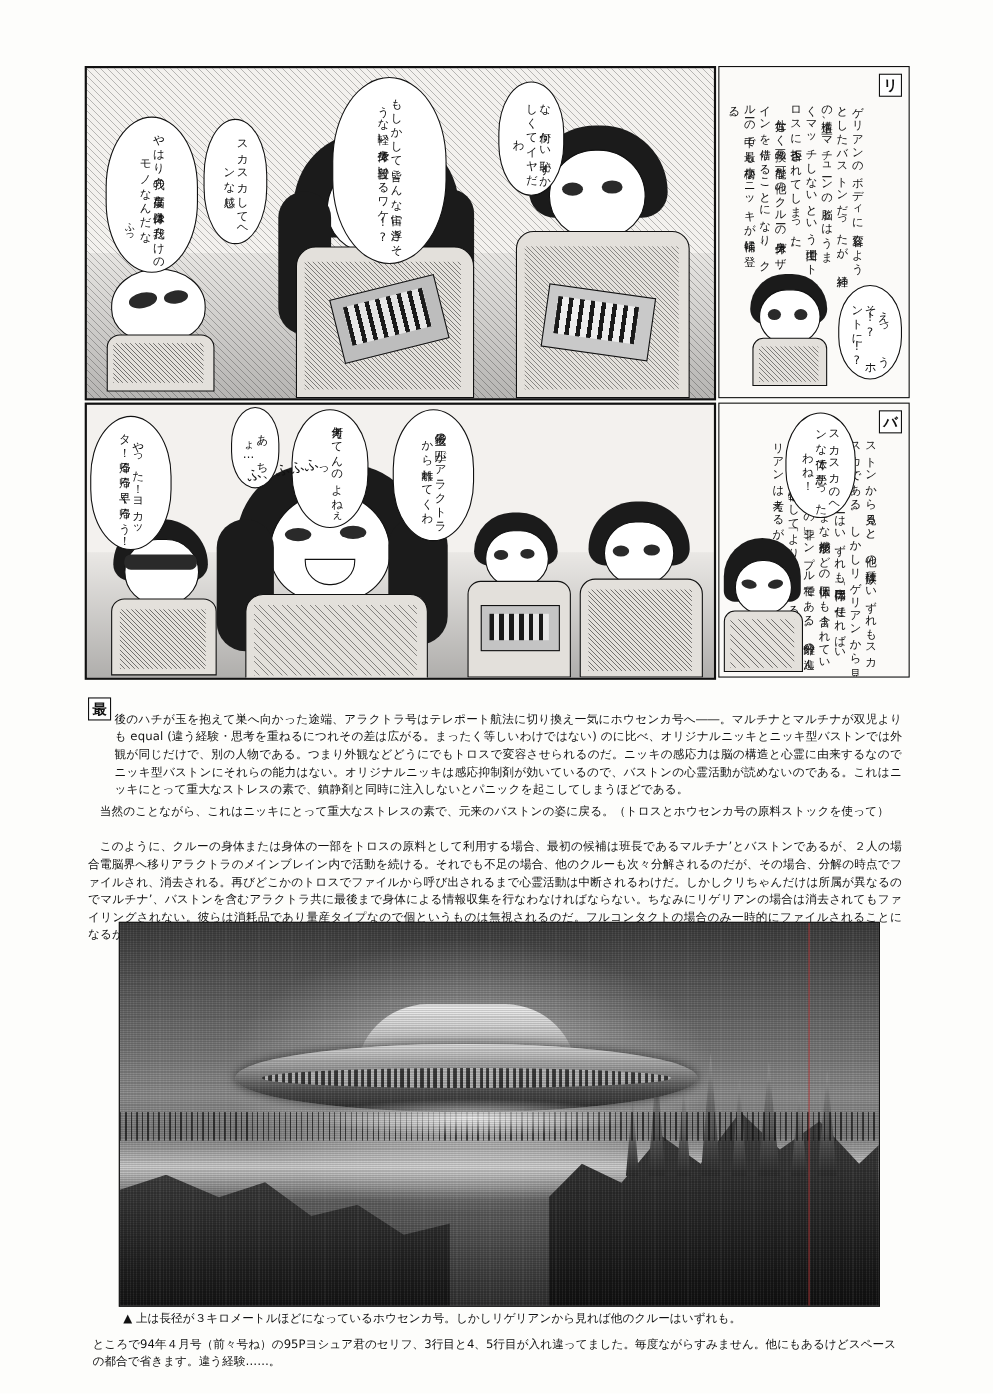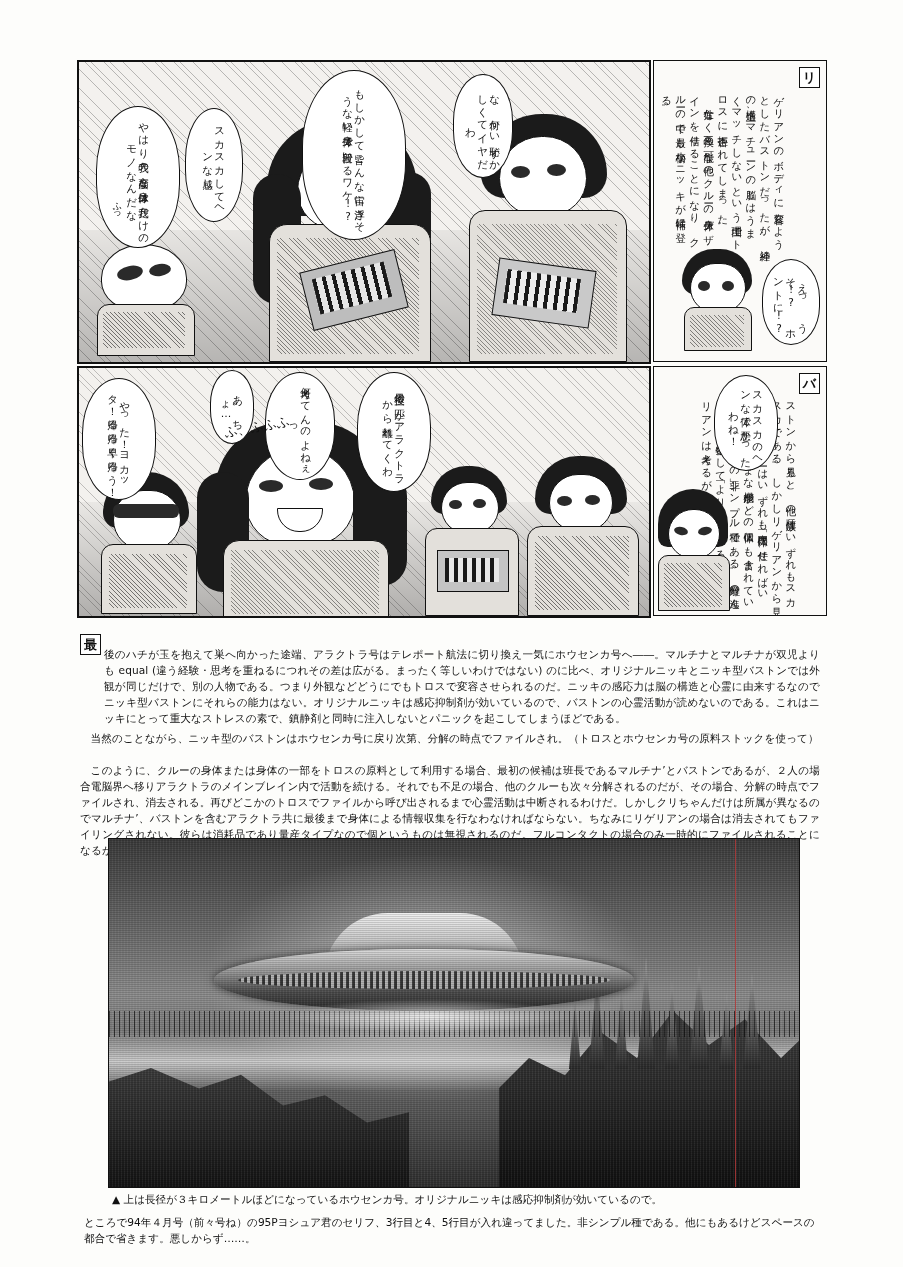"当然のことながら、ニッキ型のバストンはホウセンカ号に戻り次第、分解の時点でファイ" p { text: ニッキ型のバストンはホウセンカ号に戻り次第、分解の時点でファイルされ -> これはニッキにとって重大なストレスの素で、元来のバストンの姿に戻る }
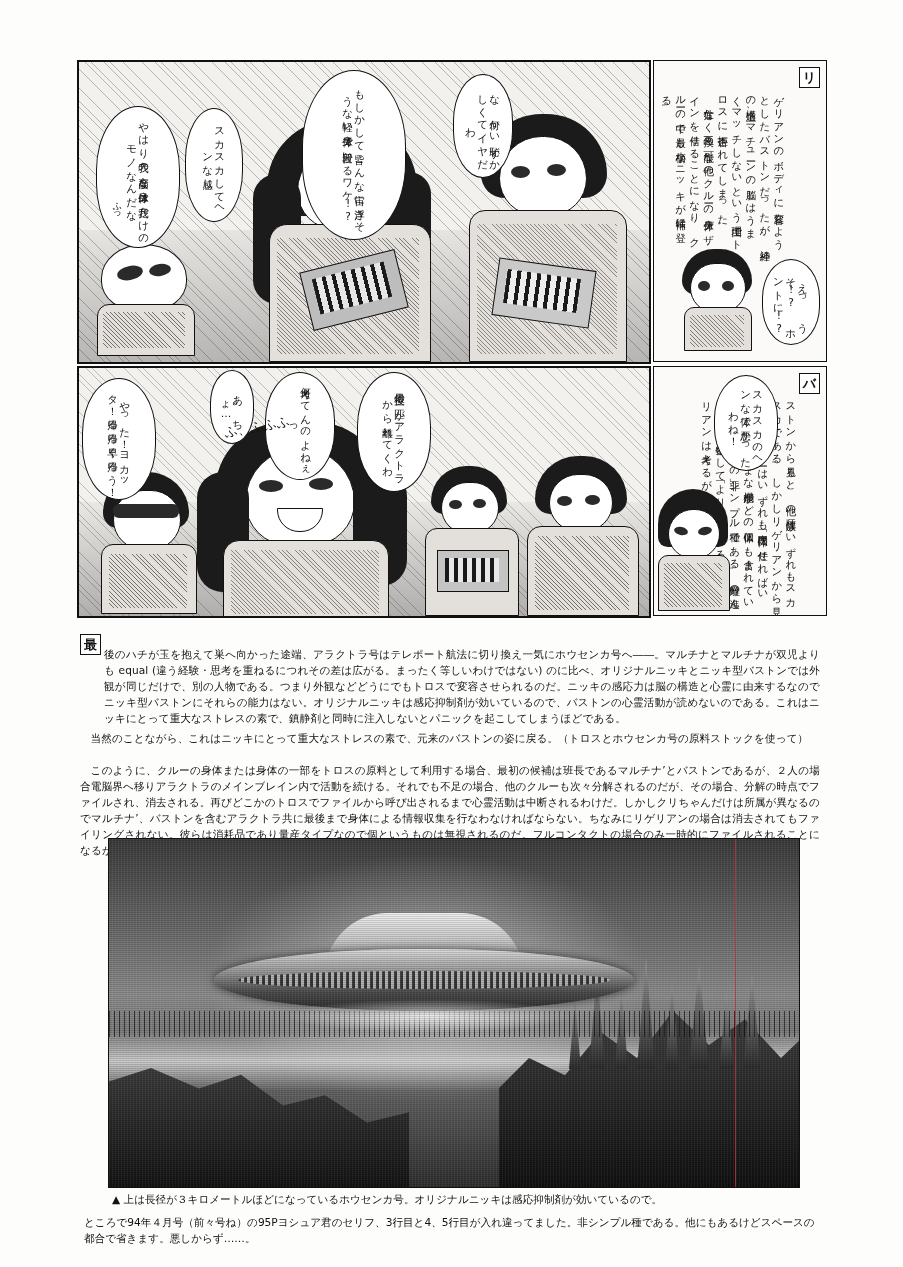"上は長径が３キロメートルほどになっているホウセンカ号。オリジナルニッキは感応抑制" span { text: オリジナルニッキは感応抑制剤が効いているので -> しかしリゲリアンから見れば他のクルーはいずれも }
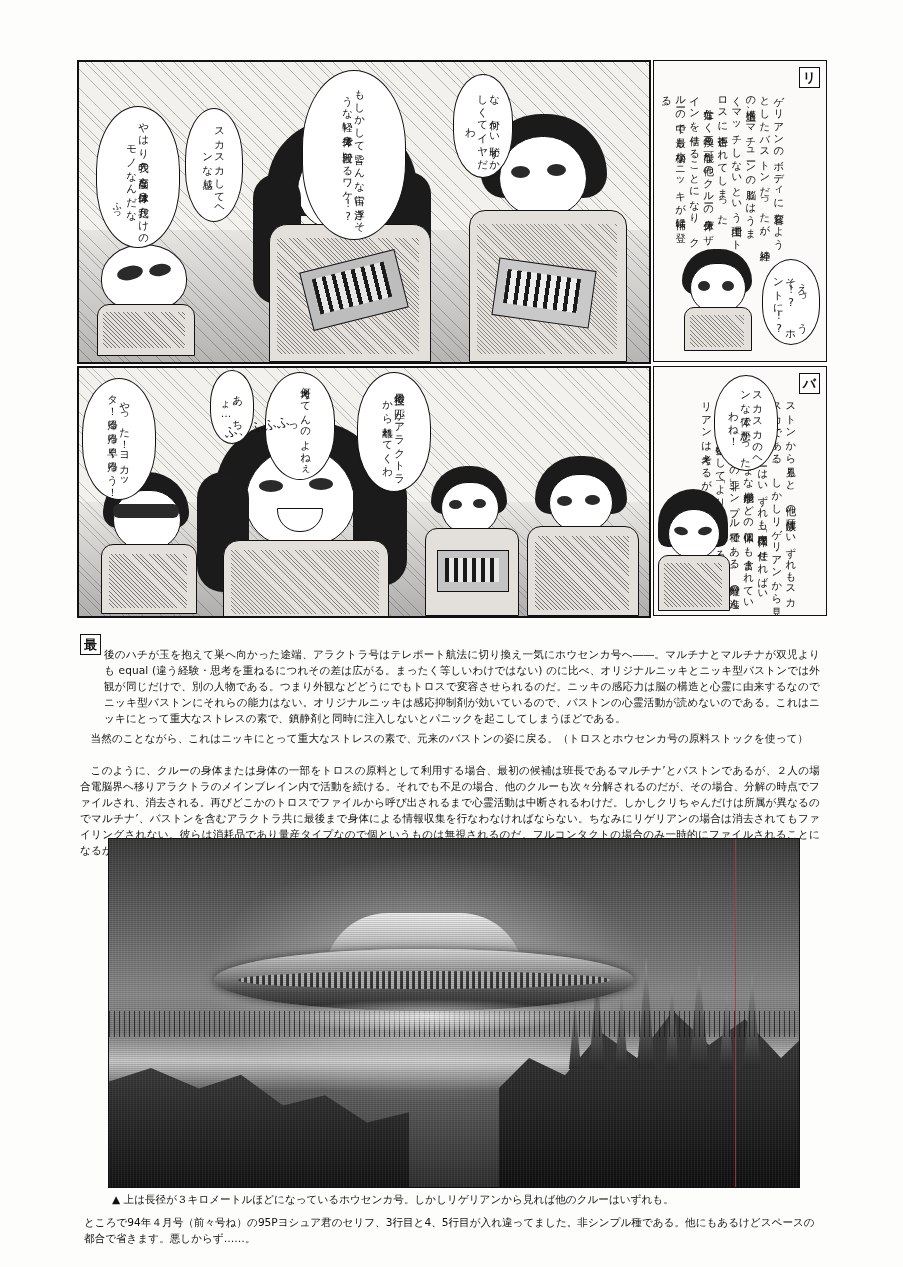"ところで94年４月号（前々号ね）の95Pヨシュア君のセリフ、3行目と4、5行目が" span { text: 非シンプル種である。他にもあるけどスペースの都合で省きます。悪しからず -> 毎度ながらすみません。他にもあるけどスペースの都合で省きます。違う経験 }
